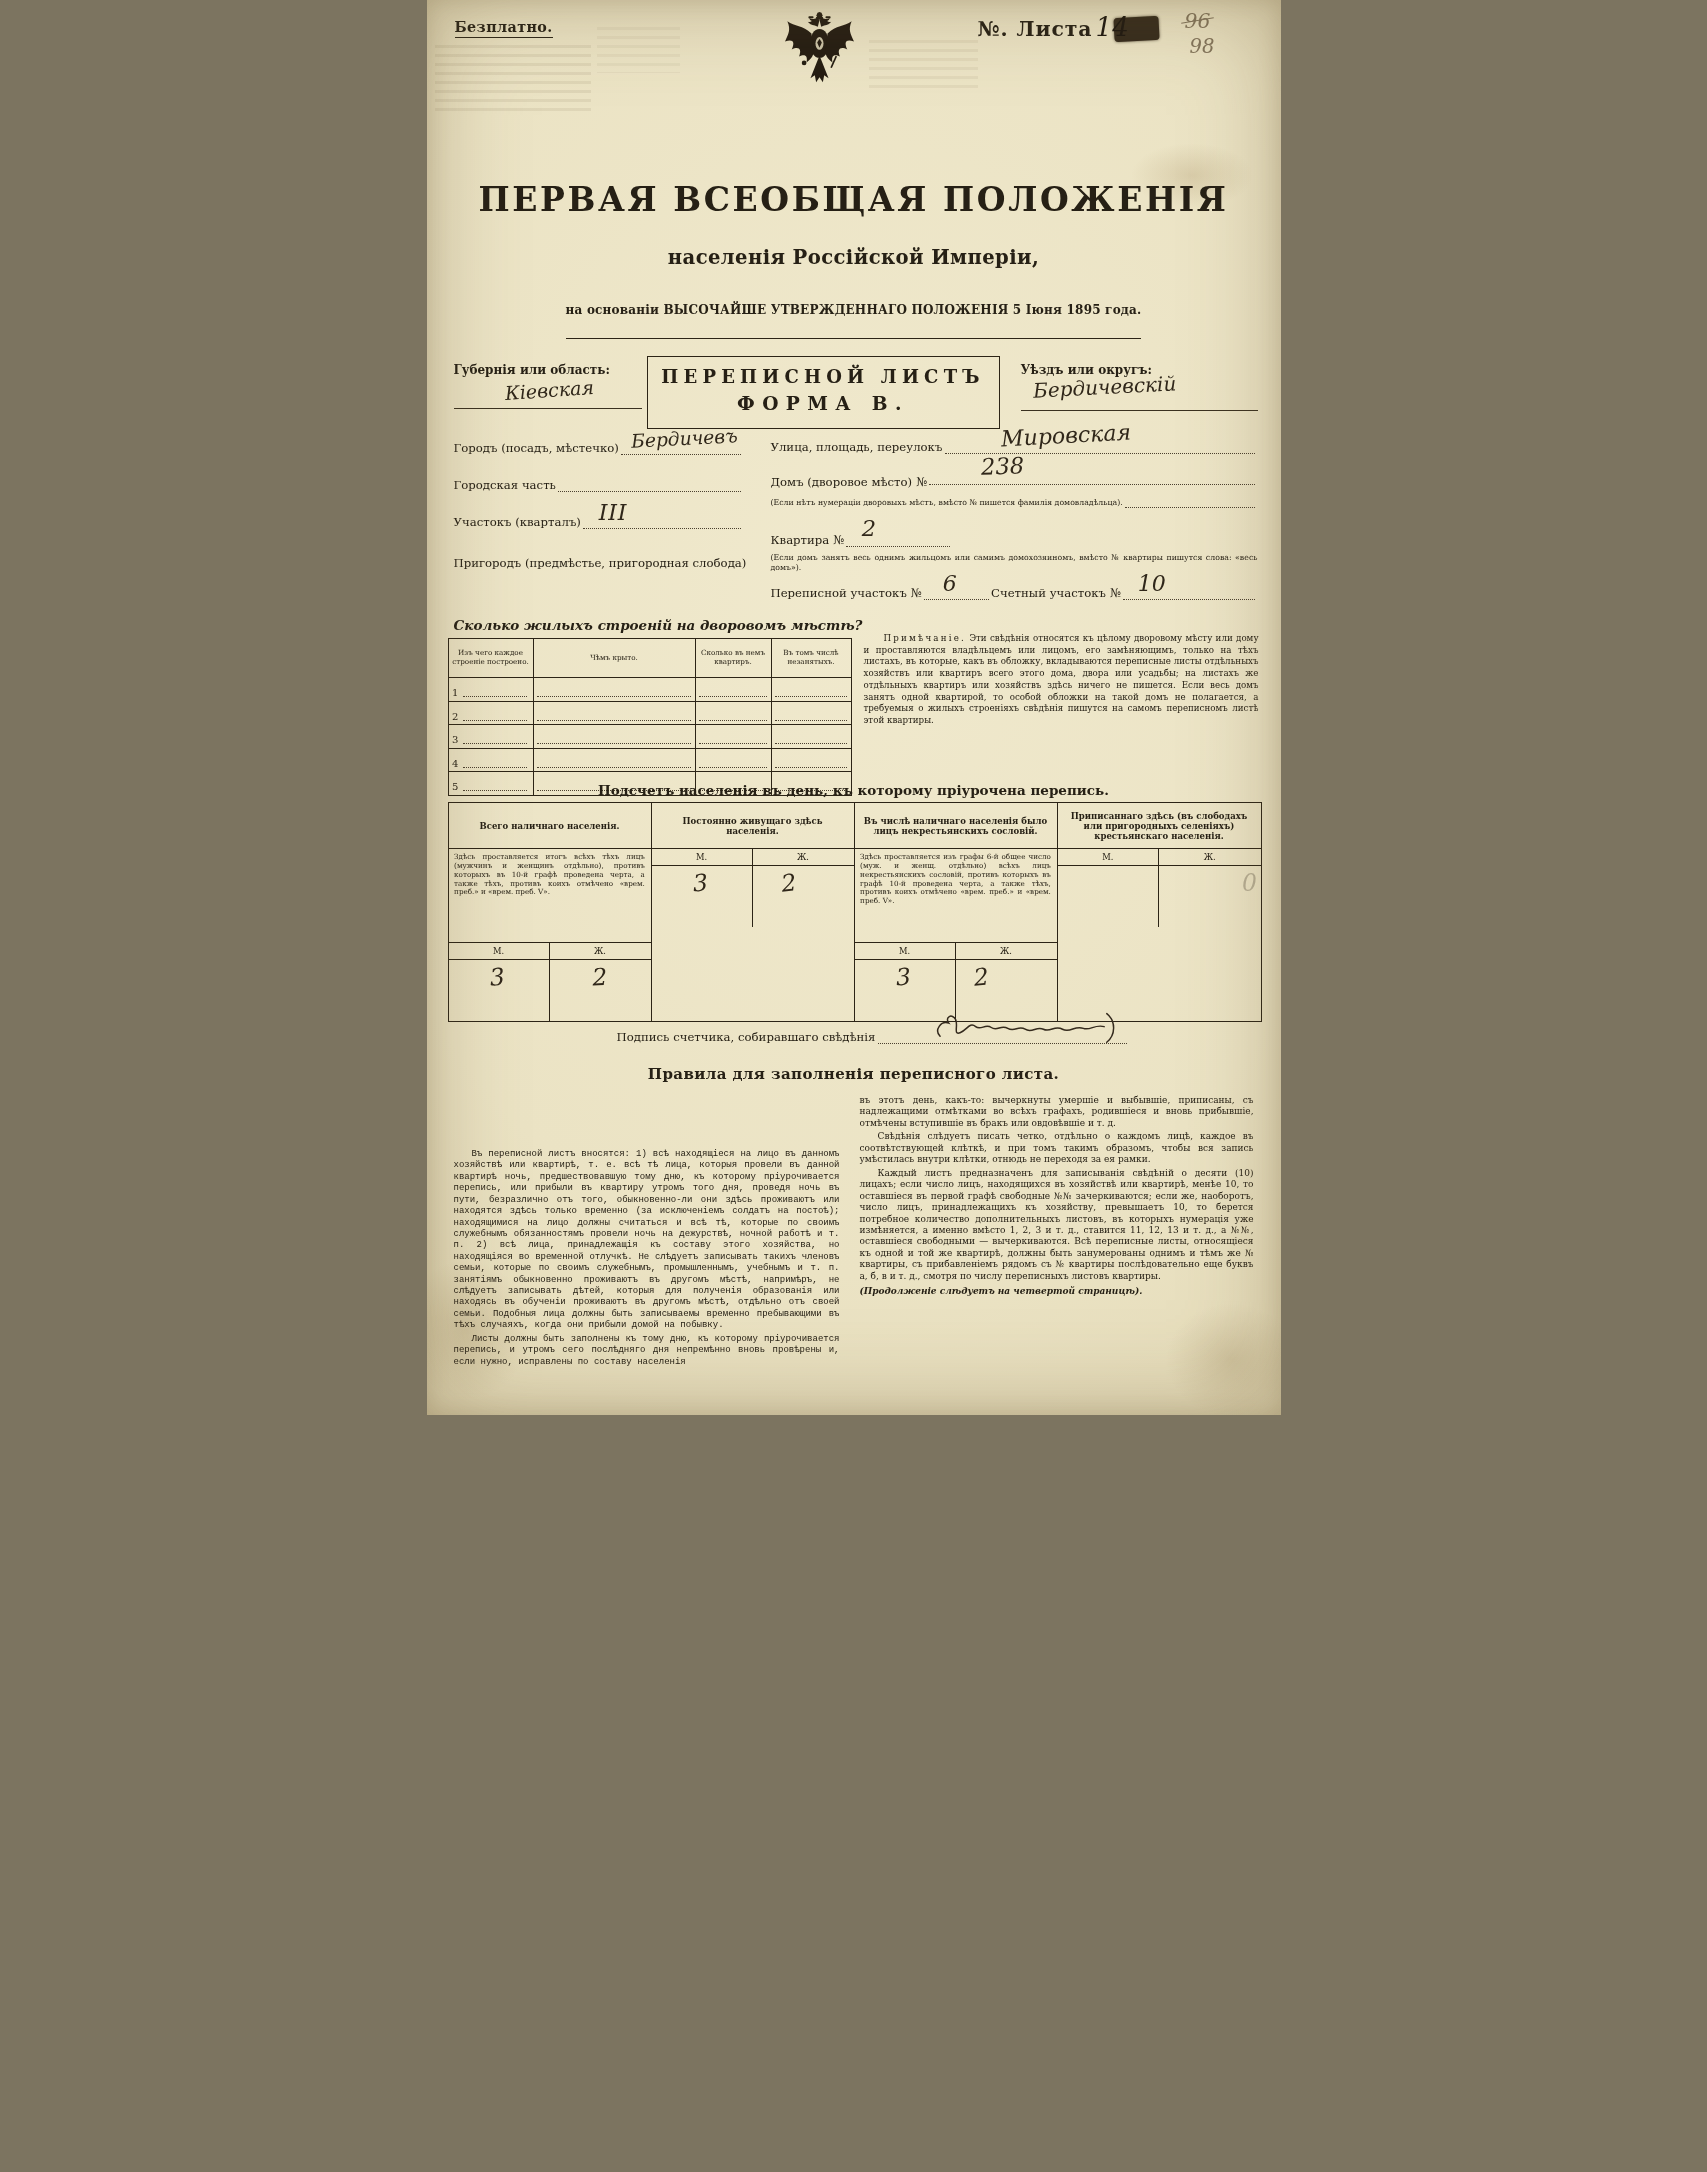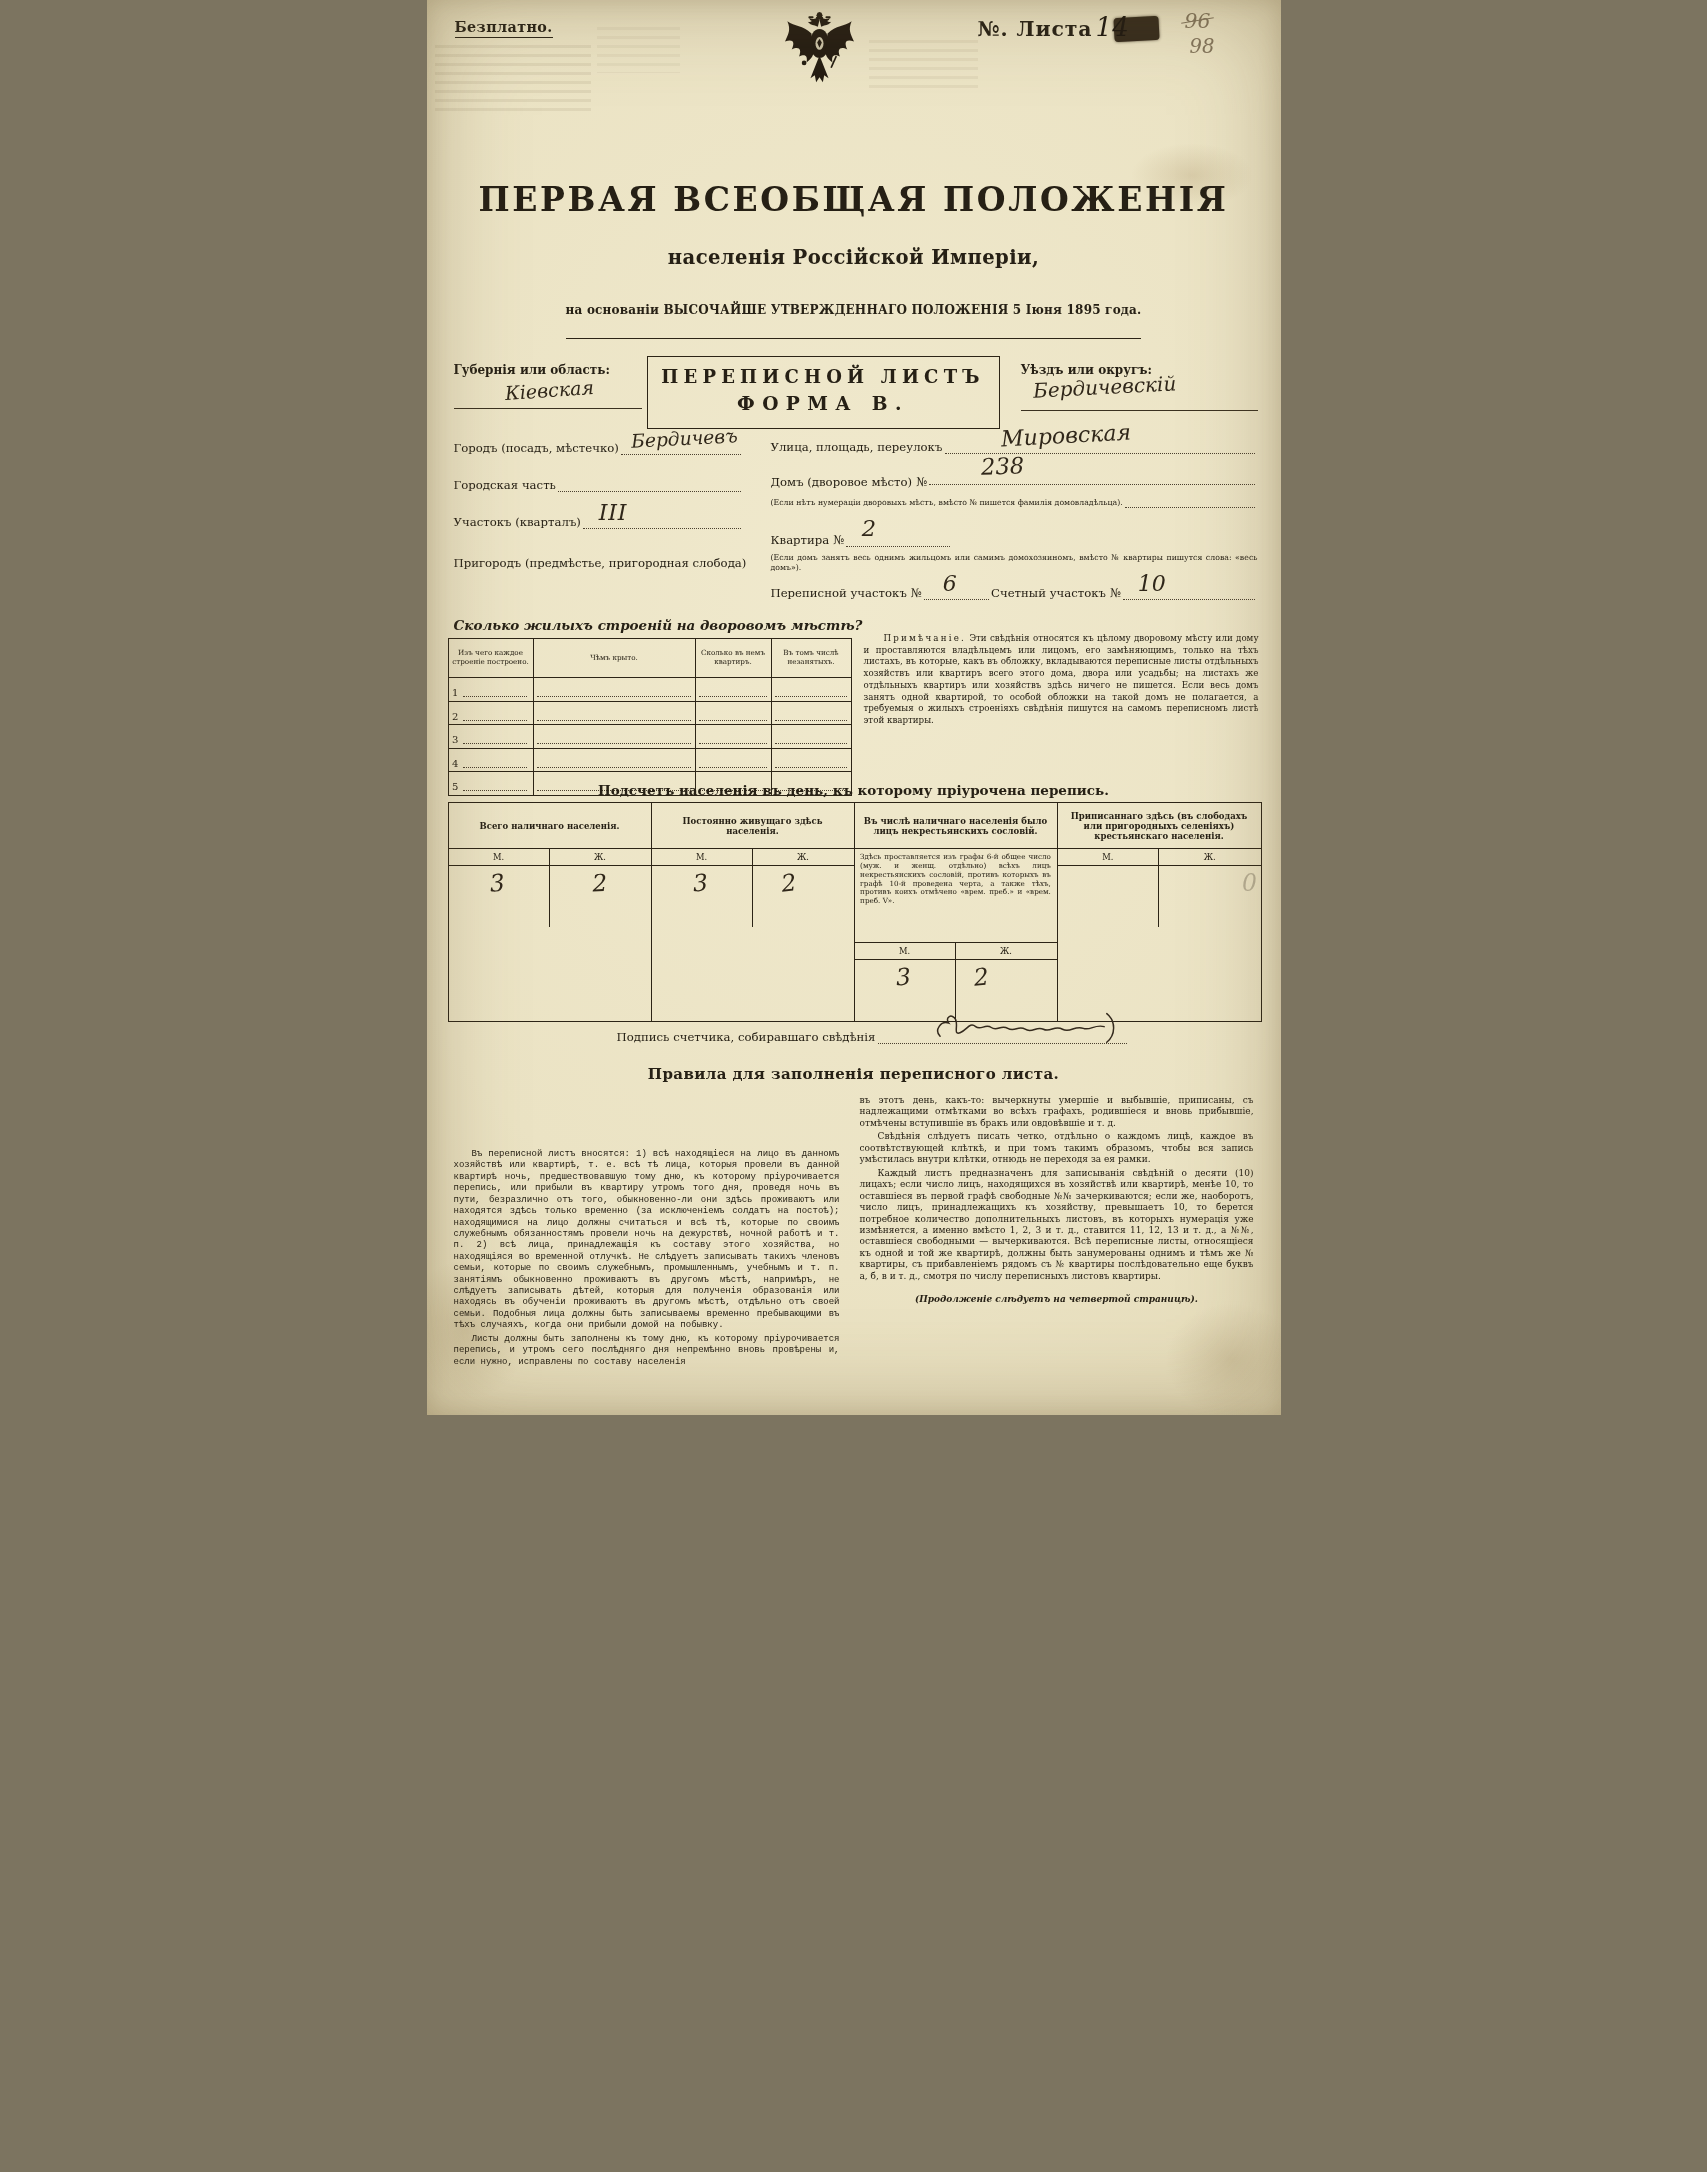"Здѣсь проставляется итогъ всѣхъ тѣхъ" div.g-desc { html: none -> <div>Здѣсь проставляется итогъ всѣхъ тѣхъ лицъ (мужчинъ и женщинъ отдѣльно), противъ которыхъ въ 10-й графѣ проведена черта, а также тѣхъ, противъ коихъ отмѣчено «врем. преб.» и «врем. преб. V».</div> }
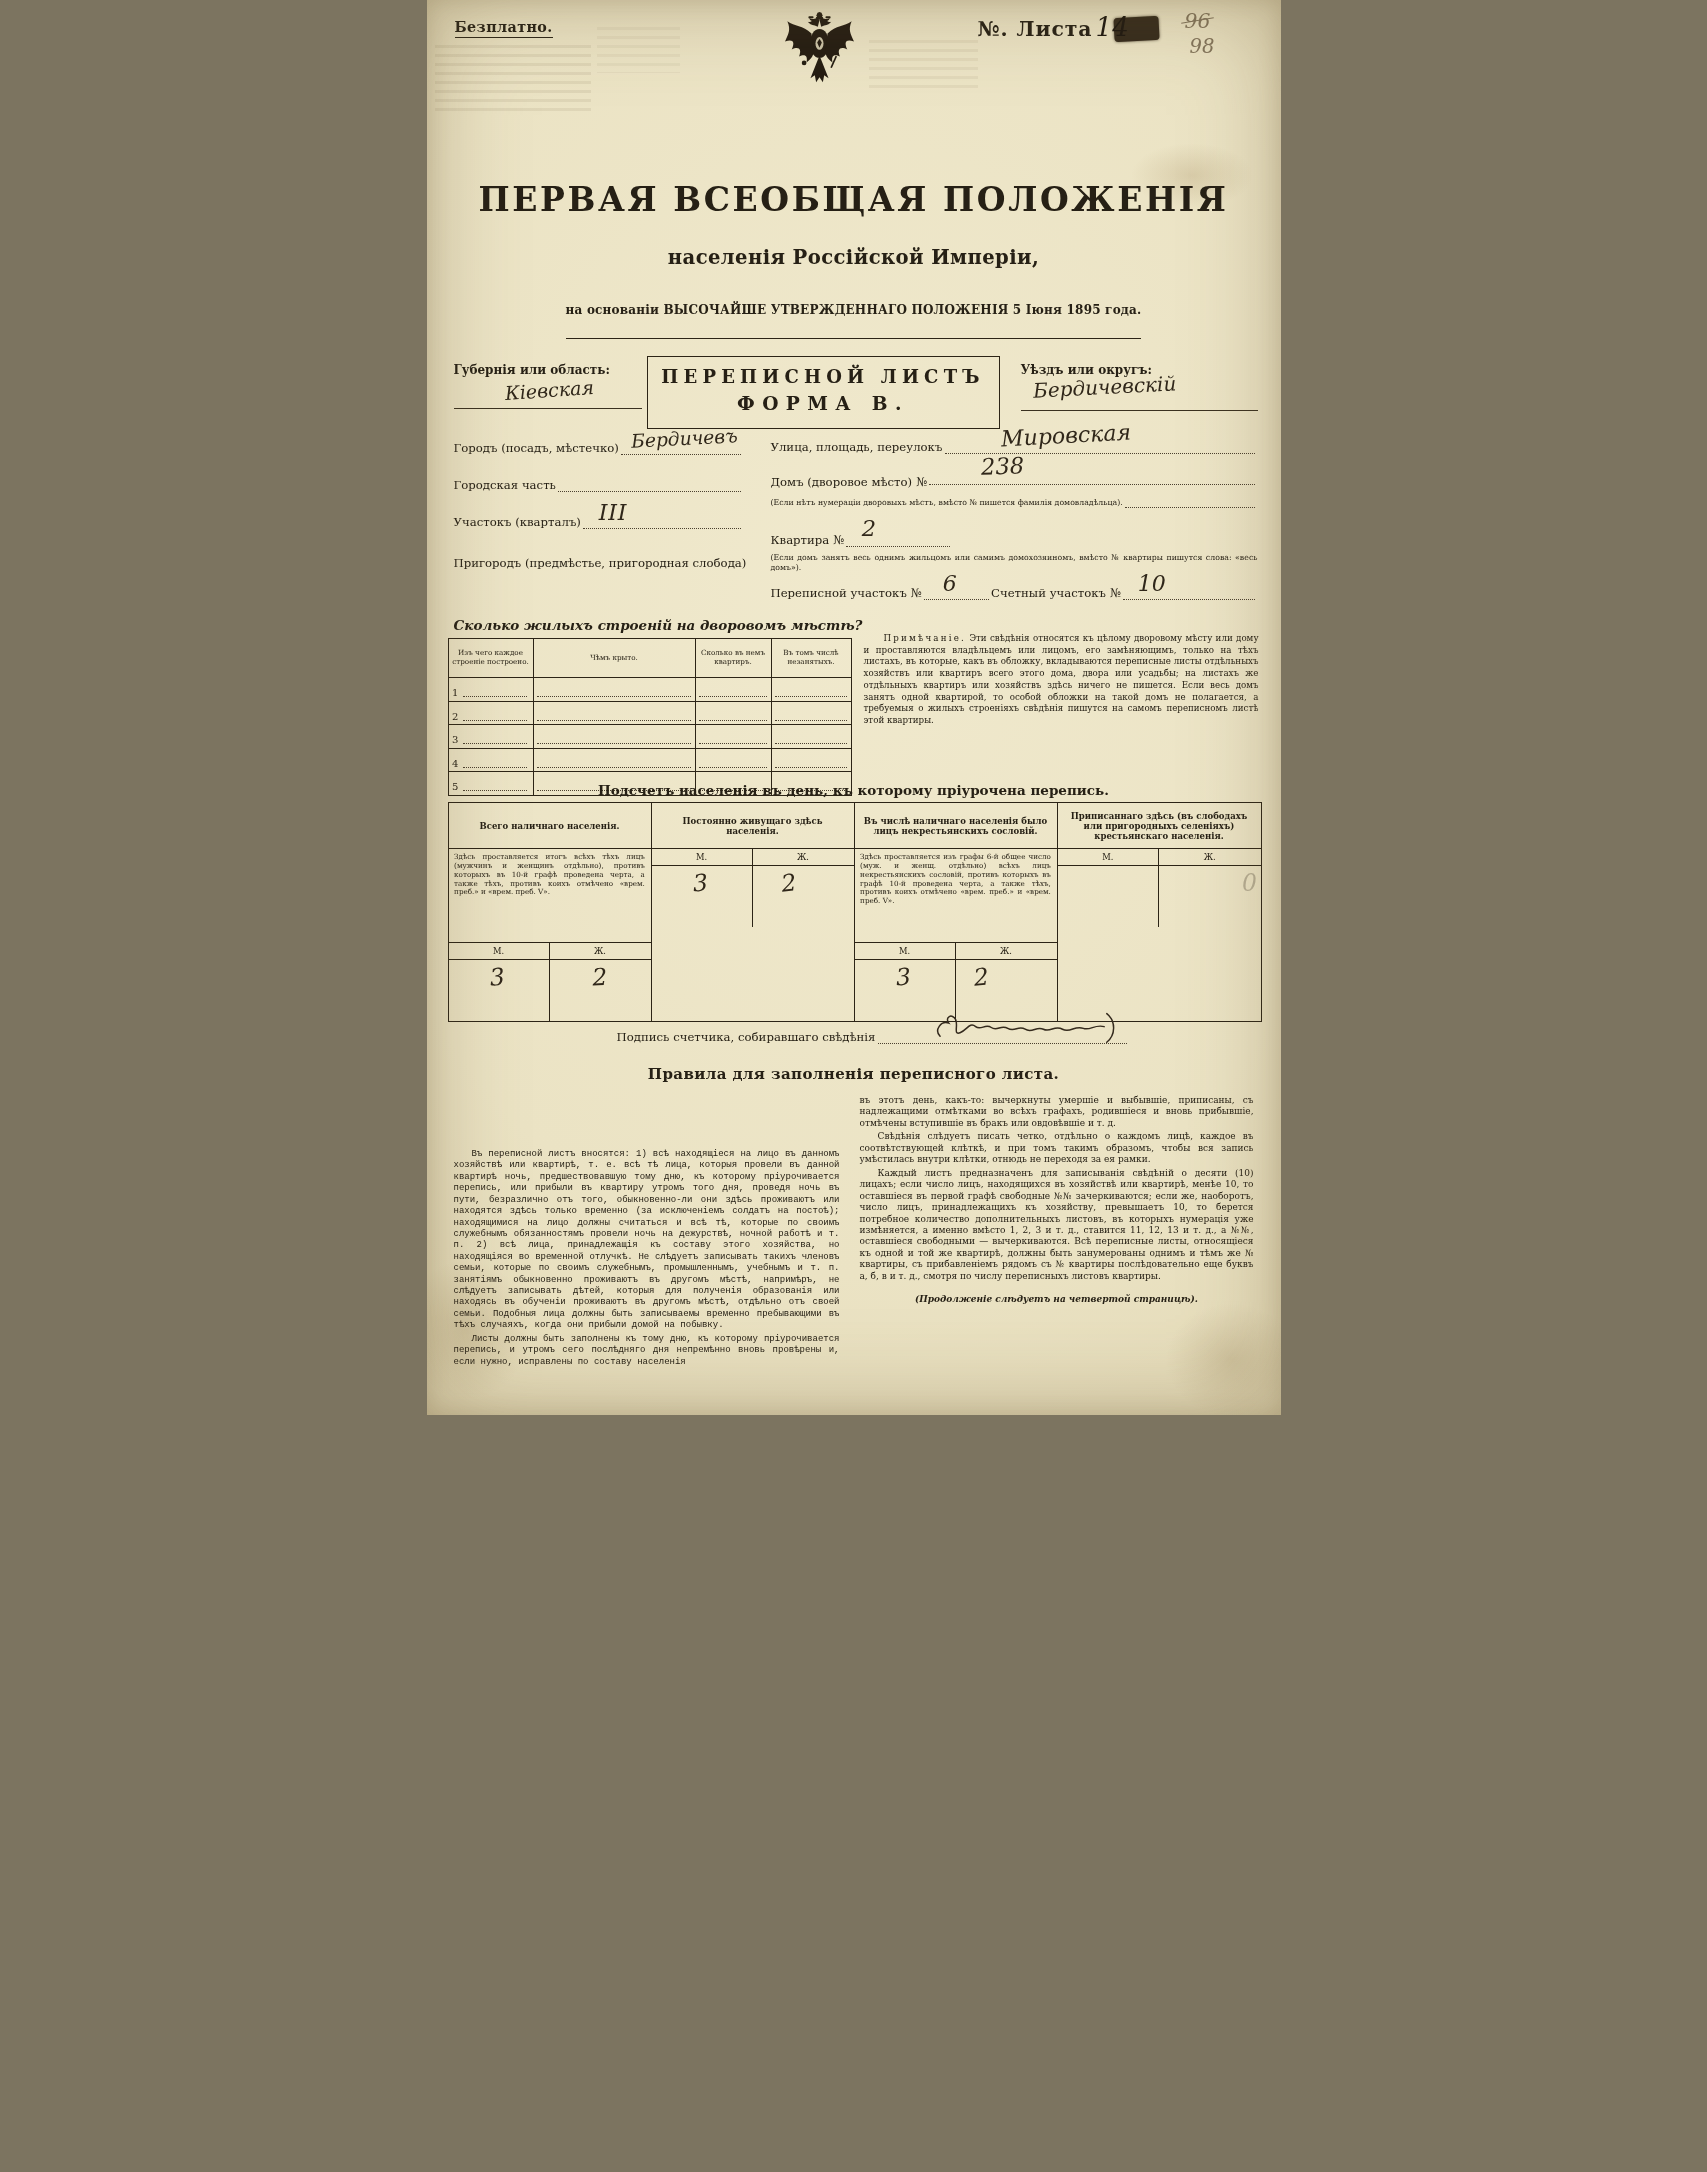"(Продолженіе слѣдуетъ на четвертой" p { margin-top: 12px -> 4px; text-align: center -> left }
